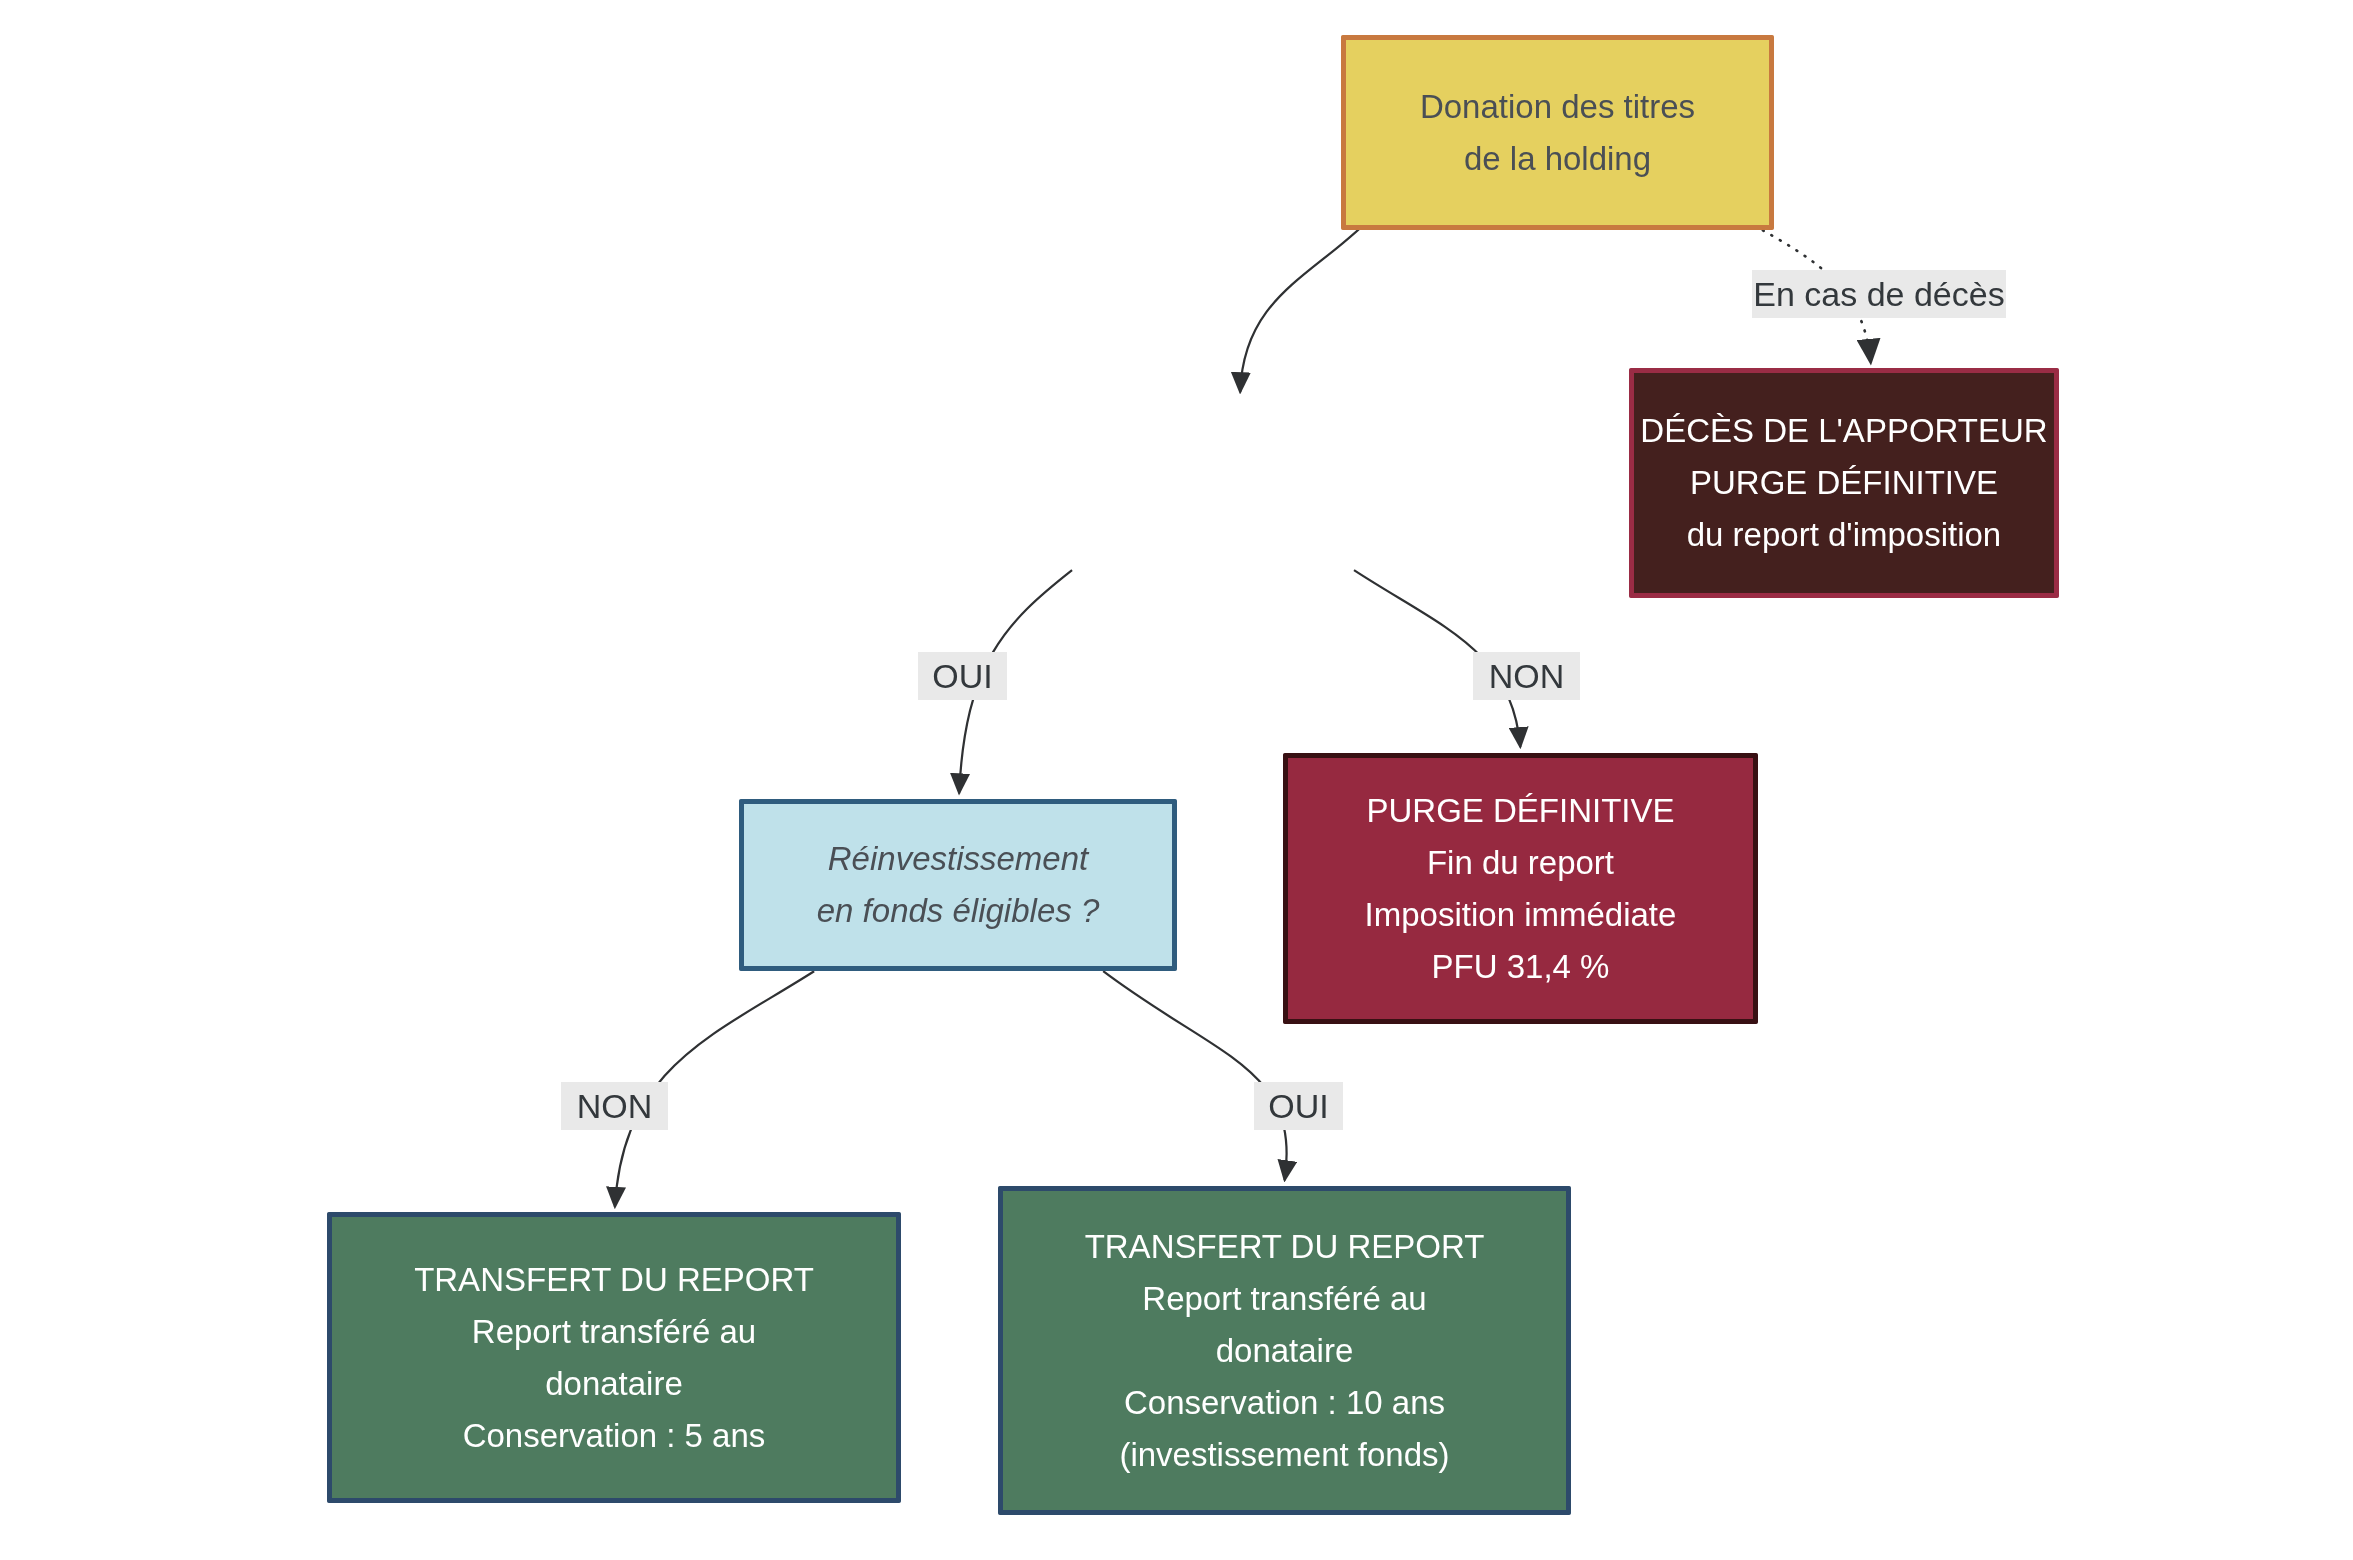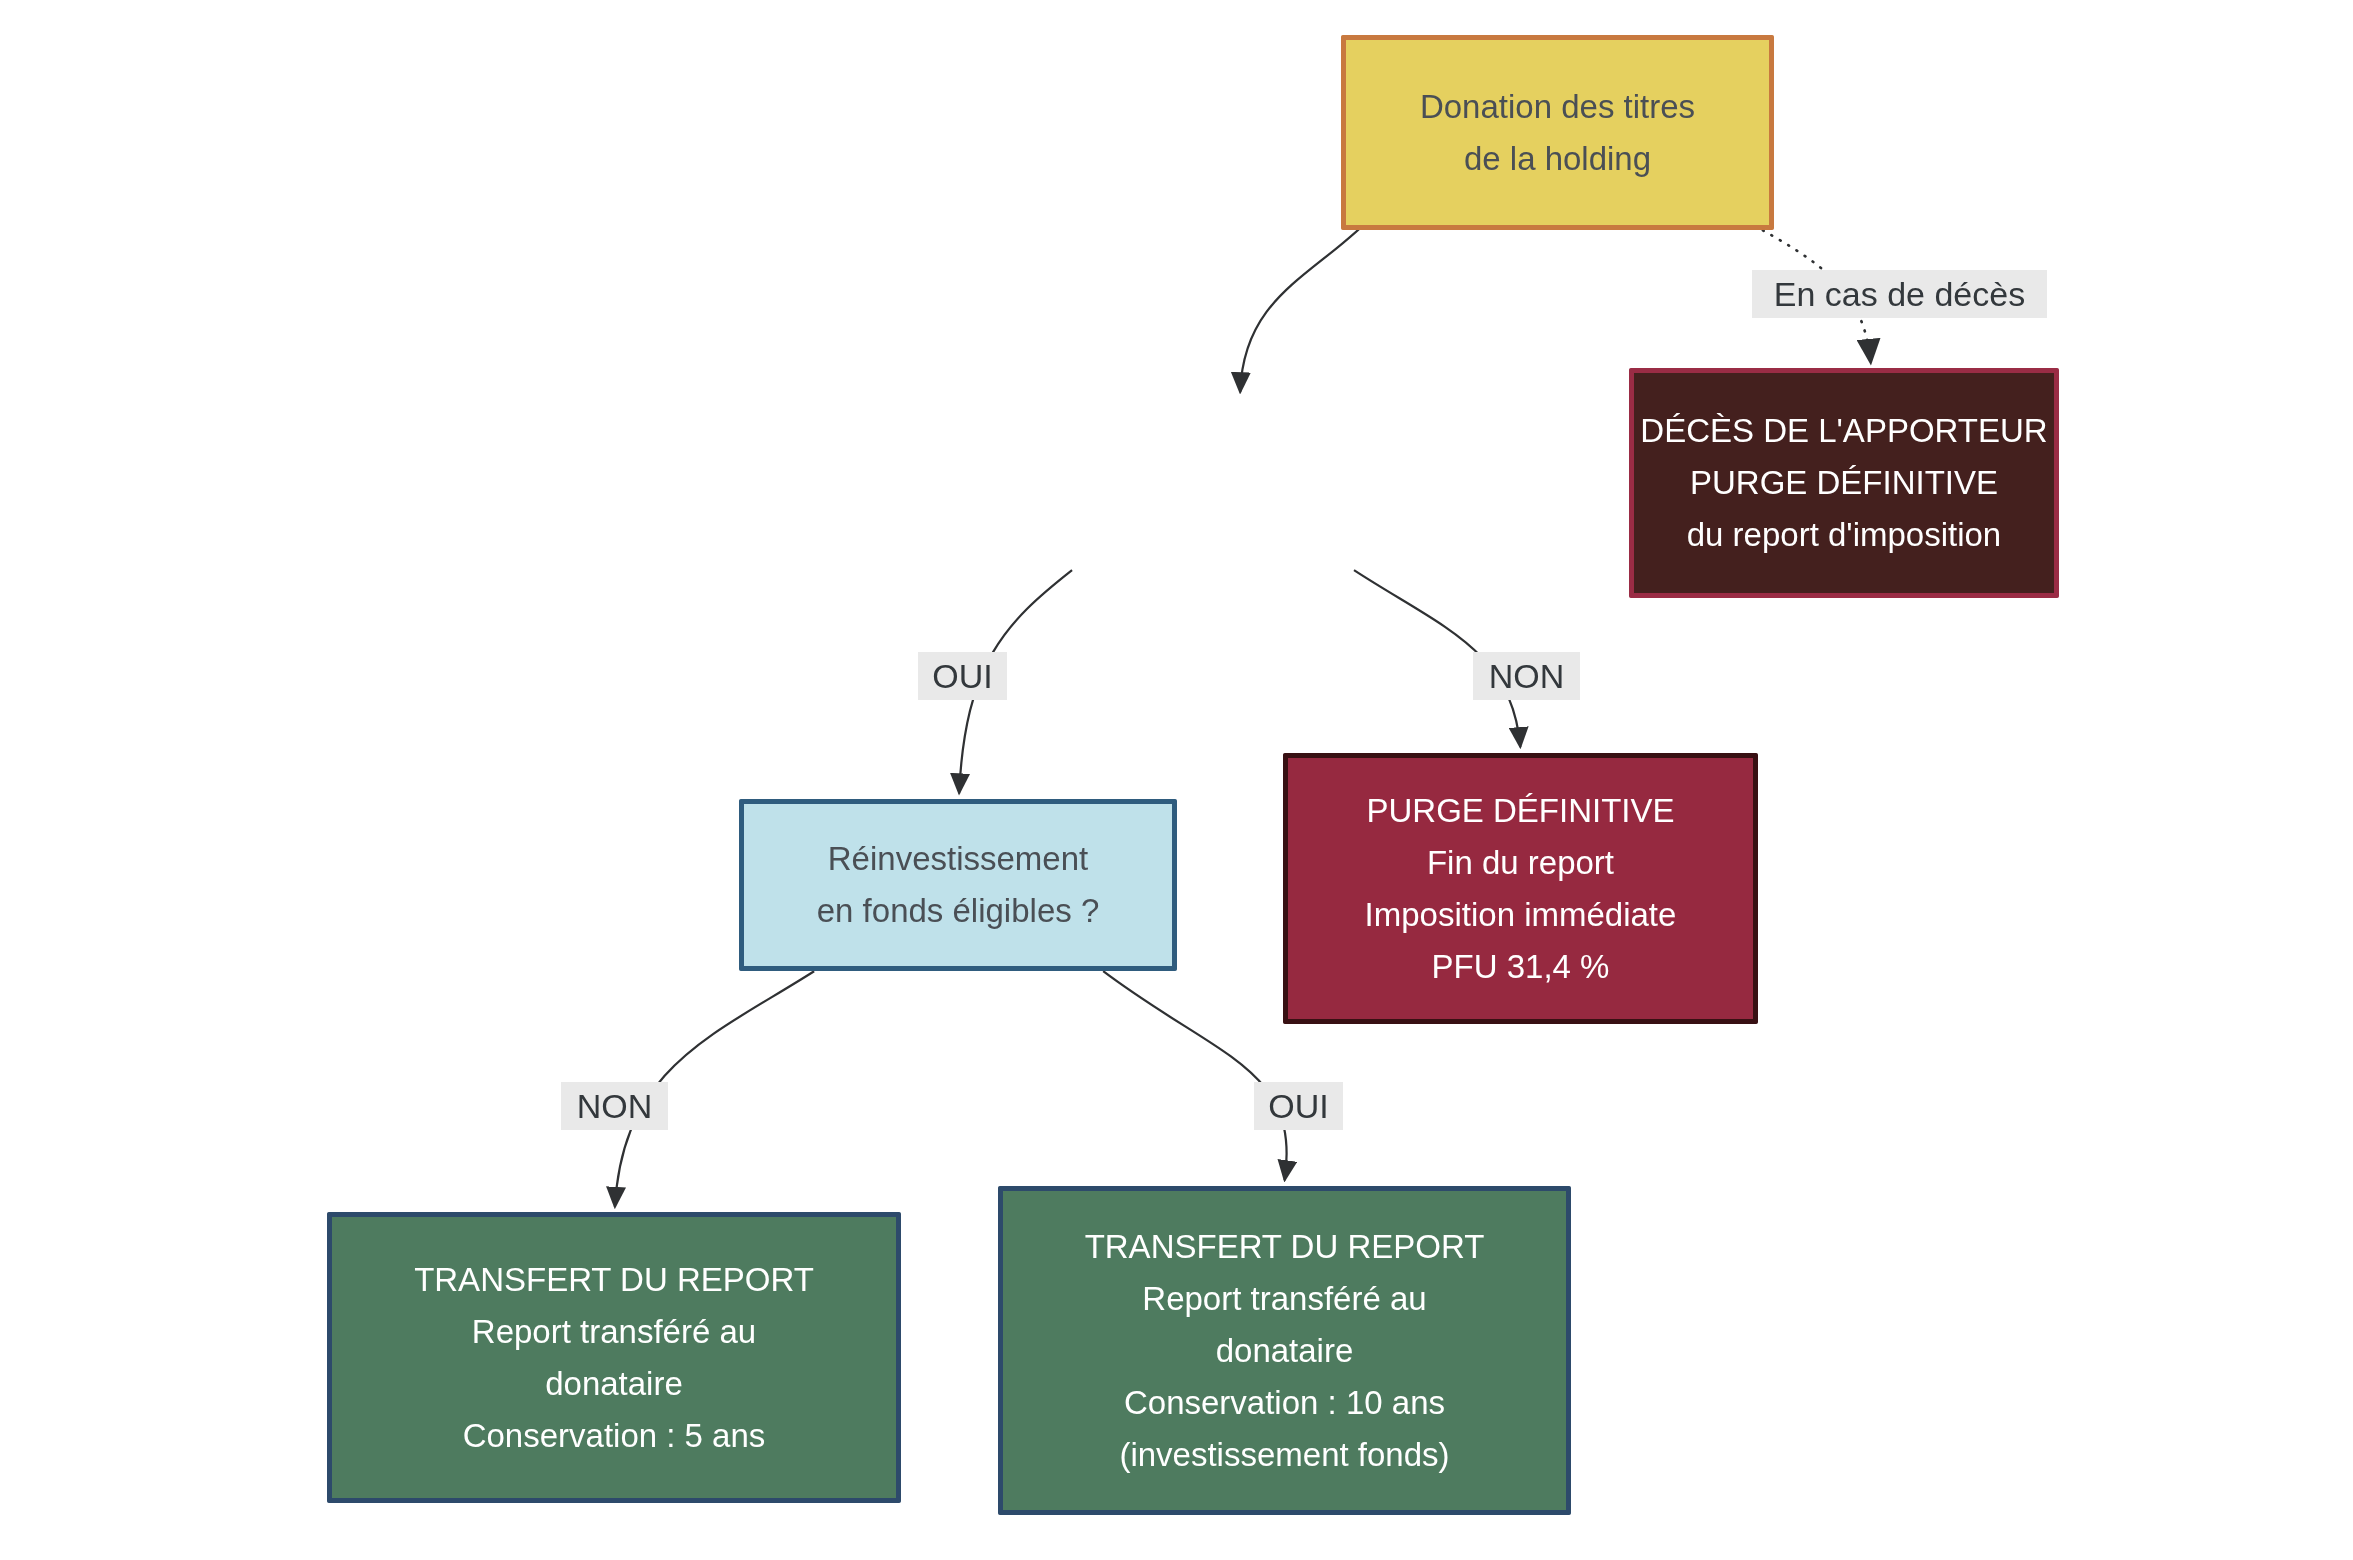"En cas de décès" .label-deces { width: 295px -> 254px }
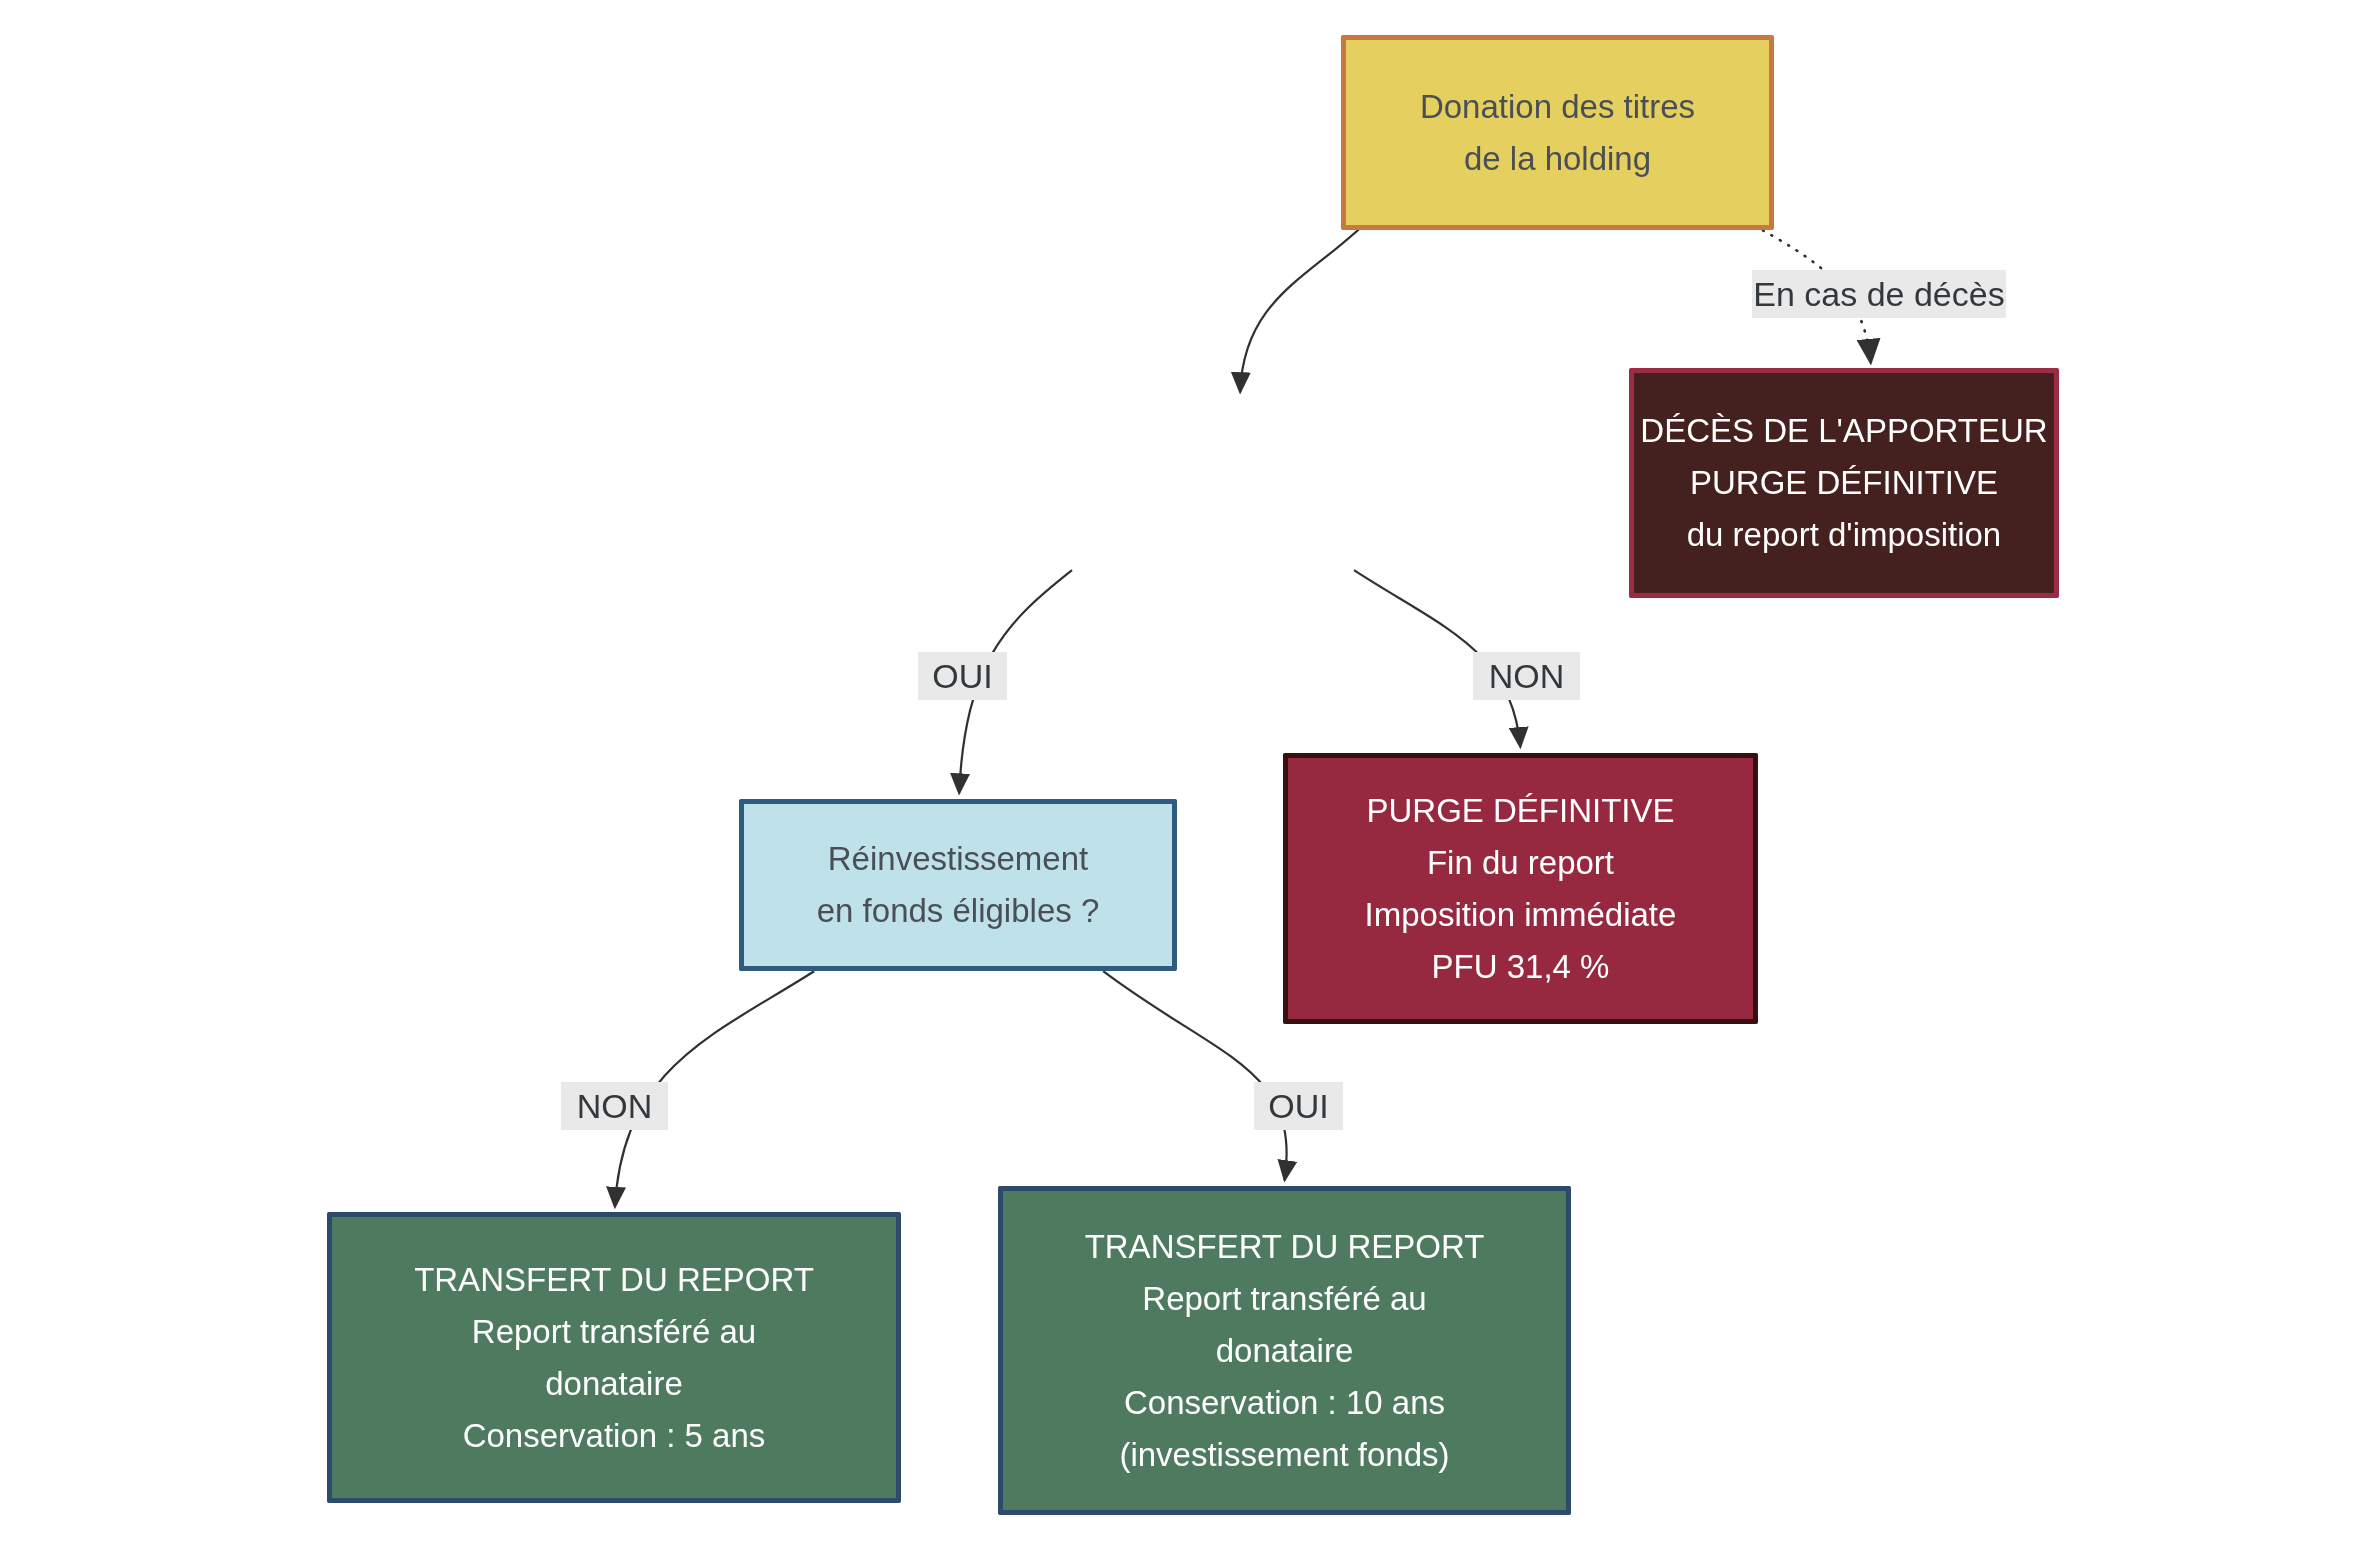"Réinvestissement" .node-decision2 { font-style: none -> italic }
